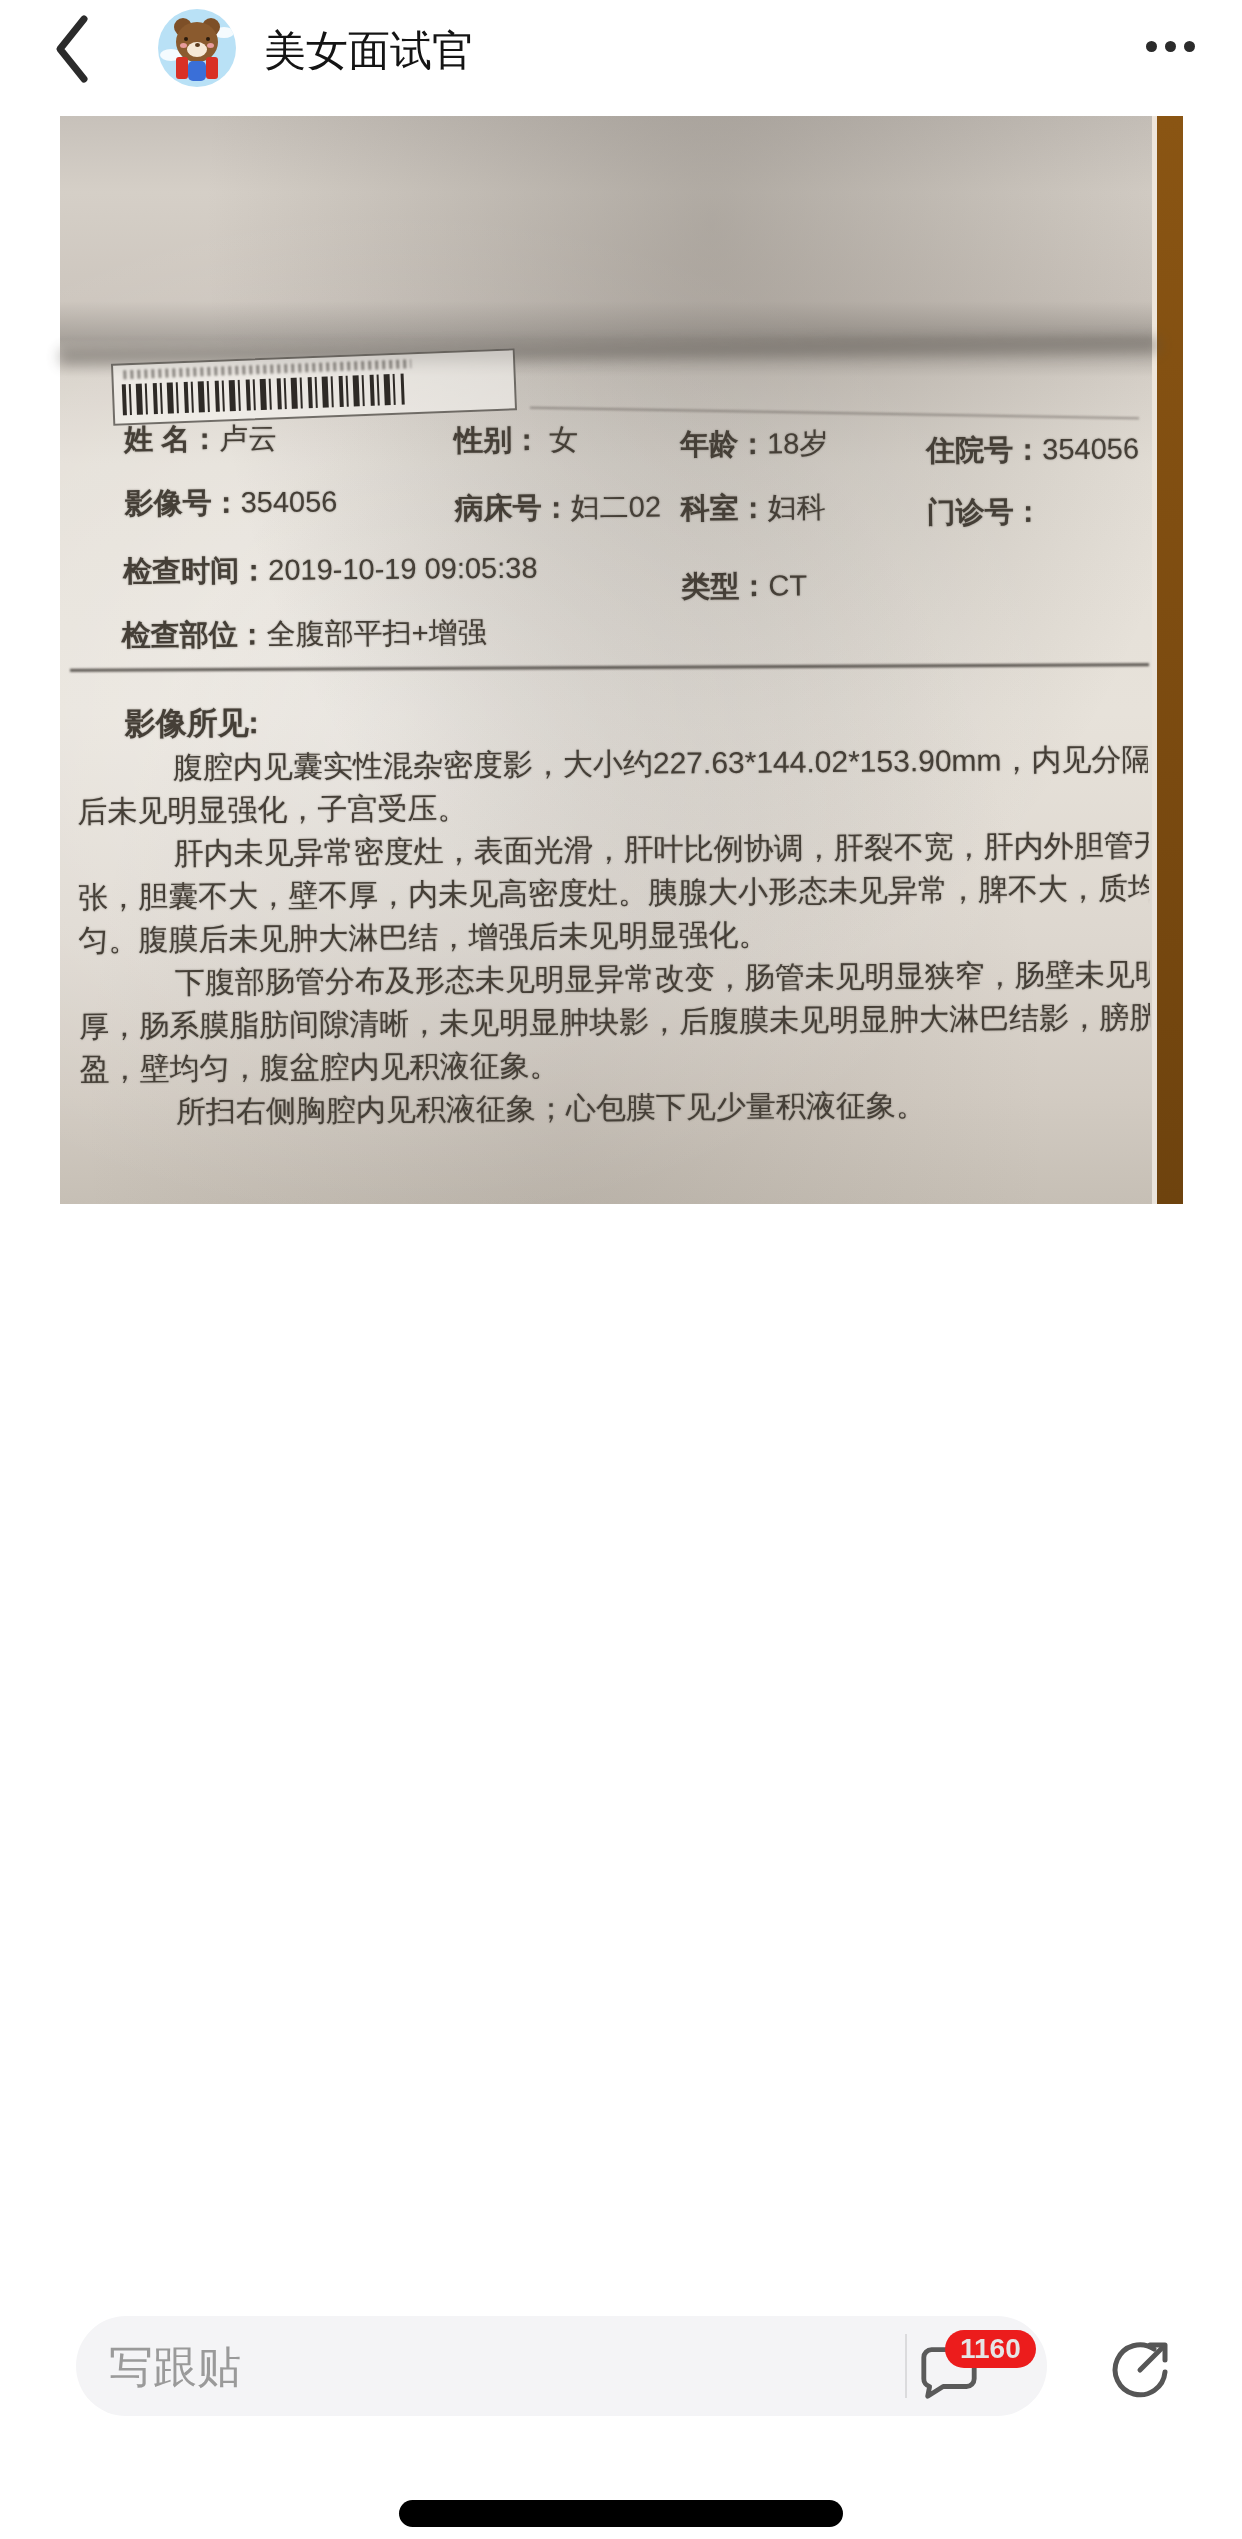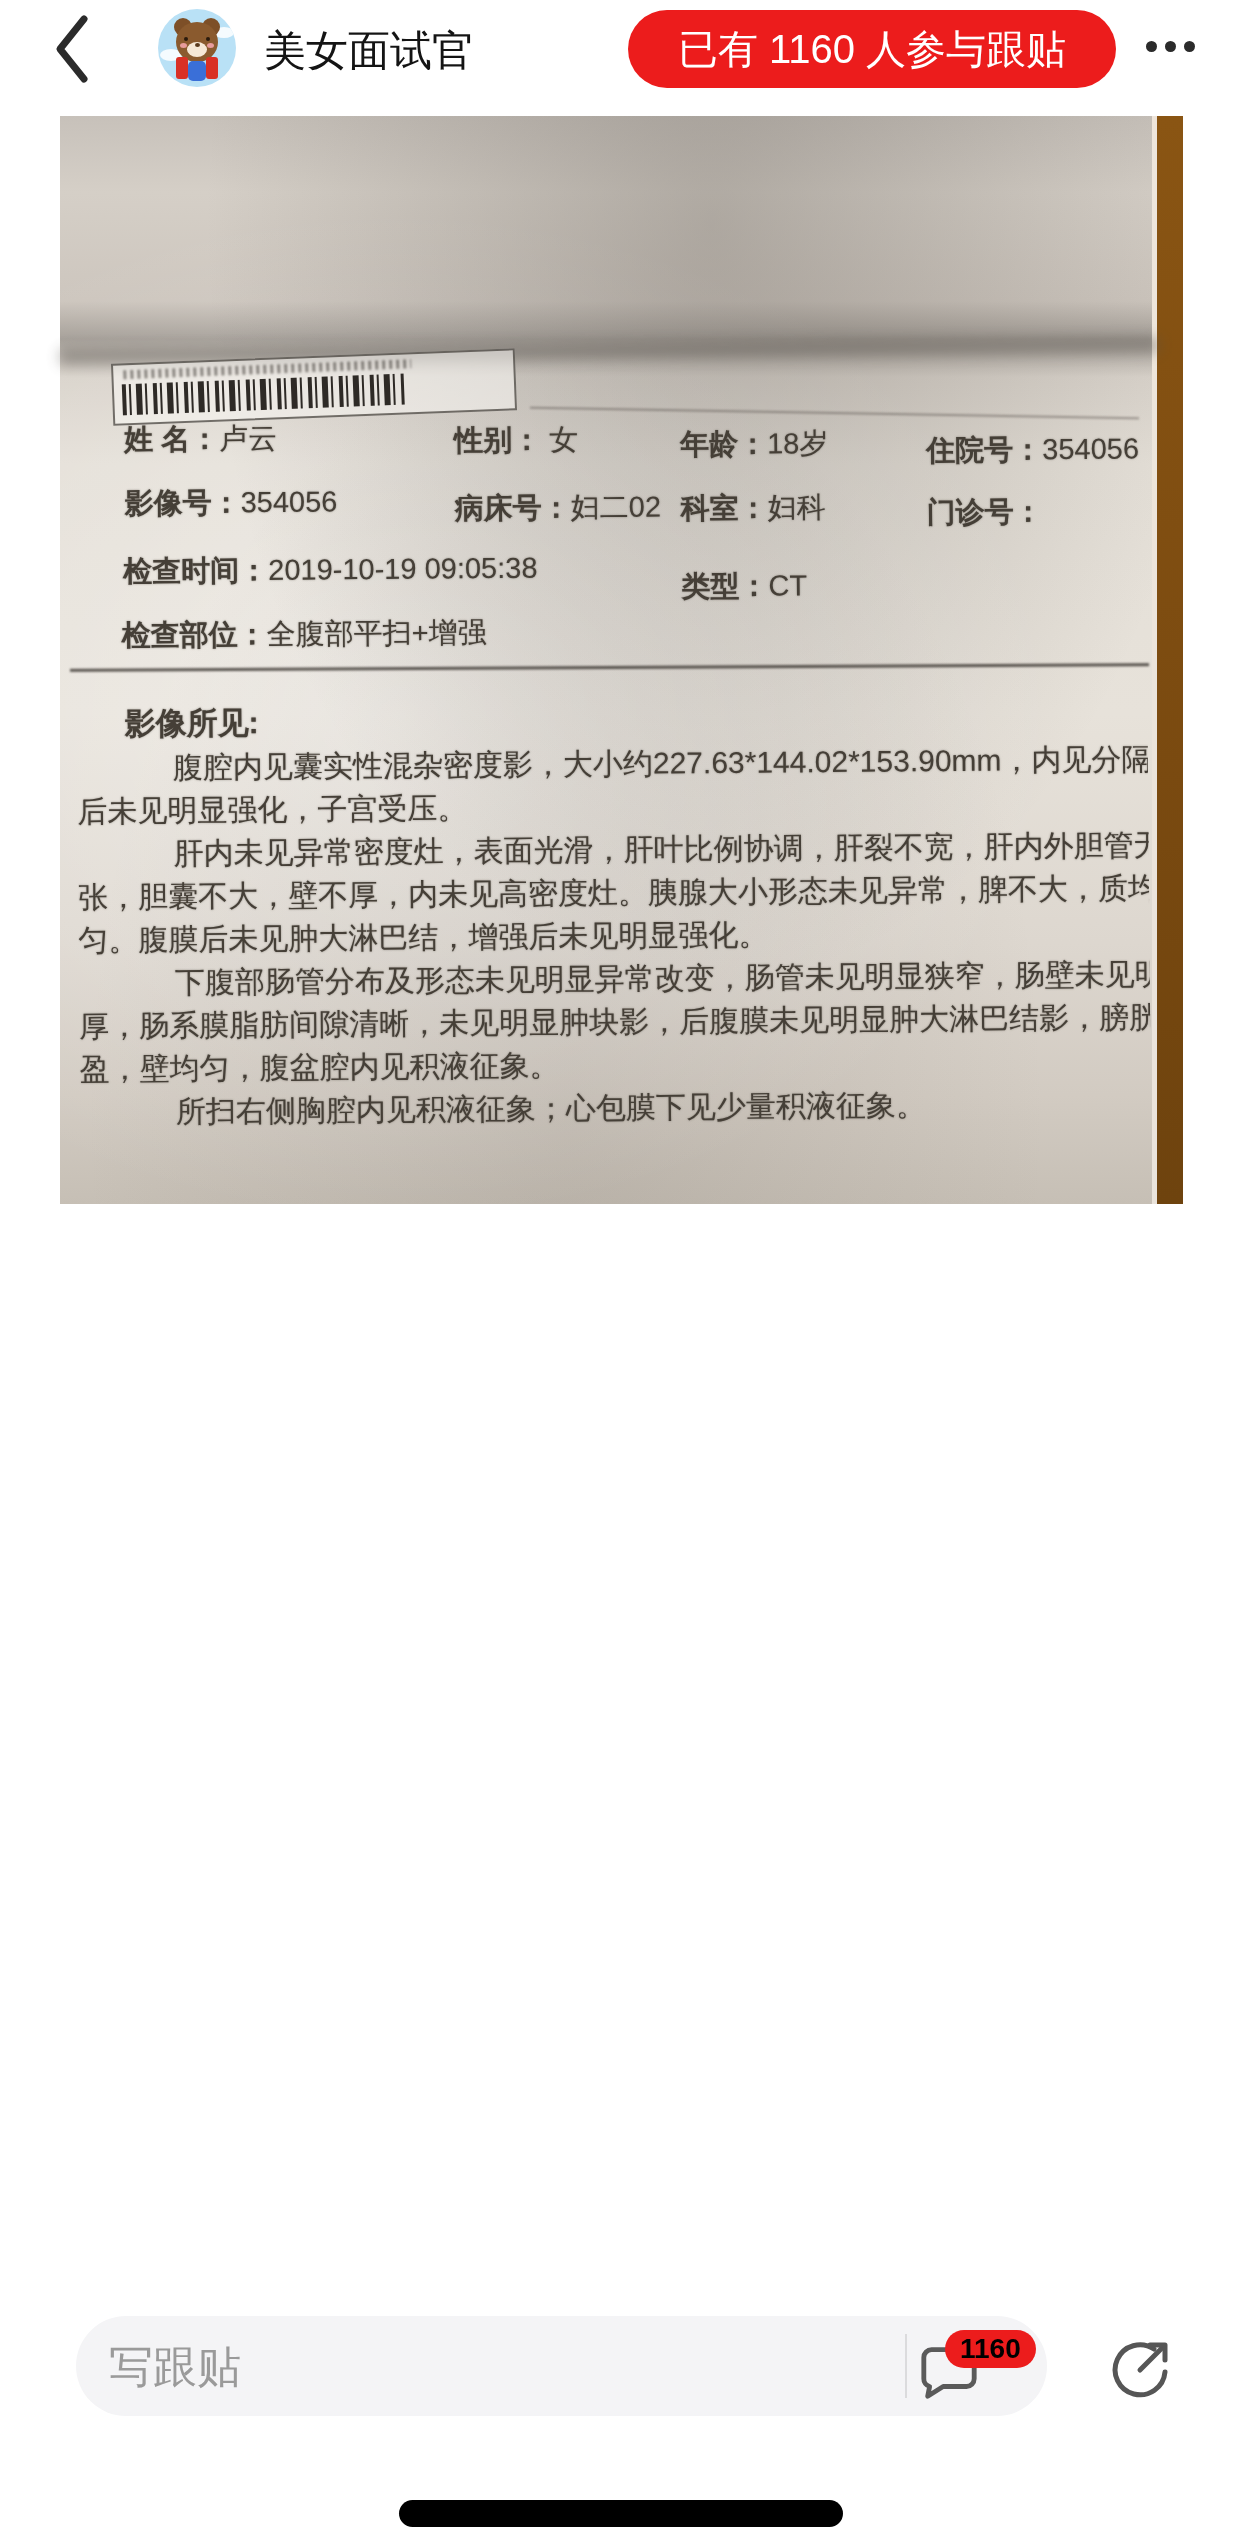"已有 1160 人参与跟贴" div.join-btn { html: <div>已有 1160 人参与跟贴</div> -> none }
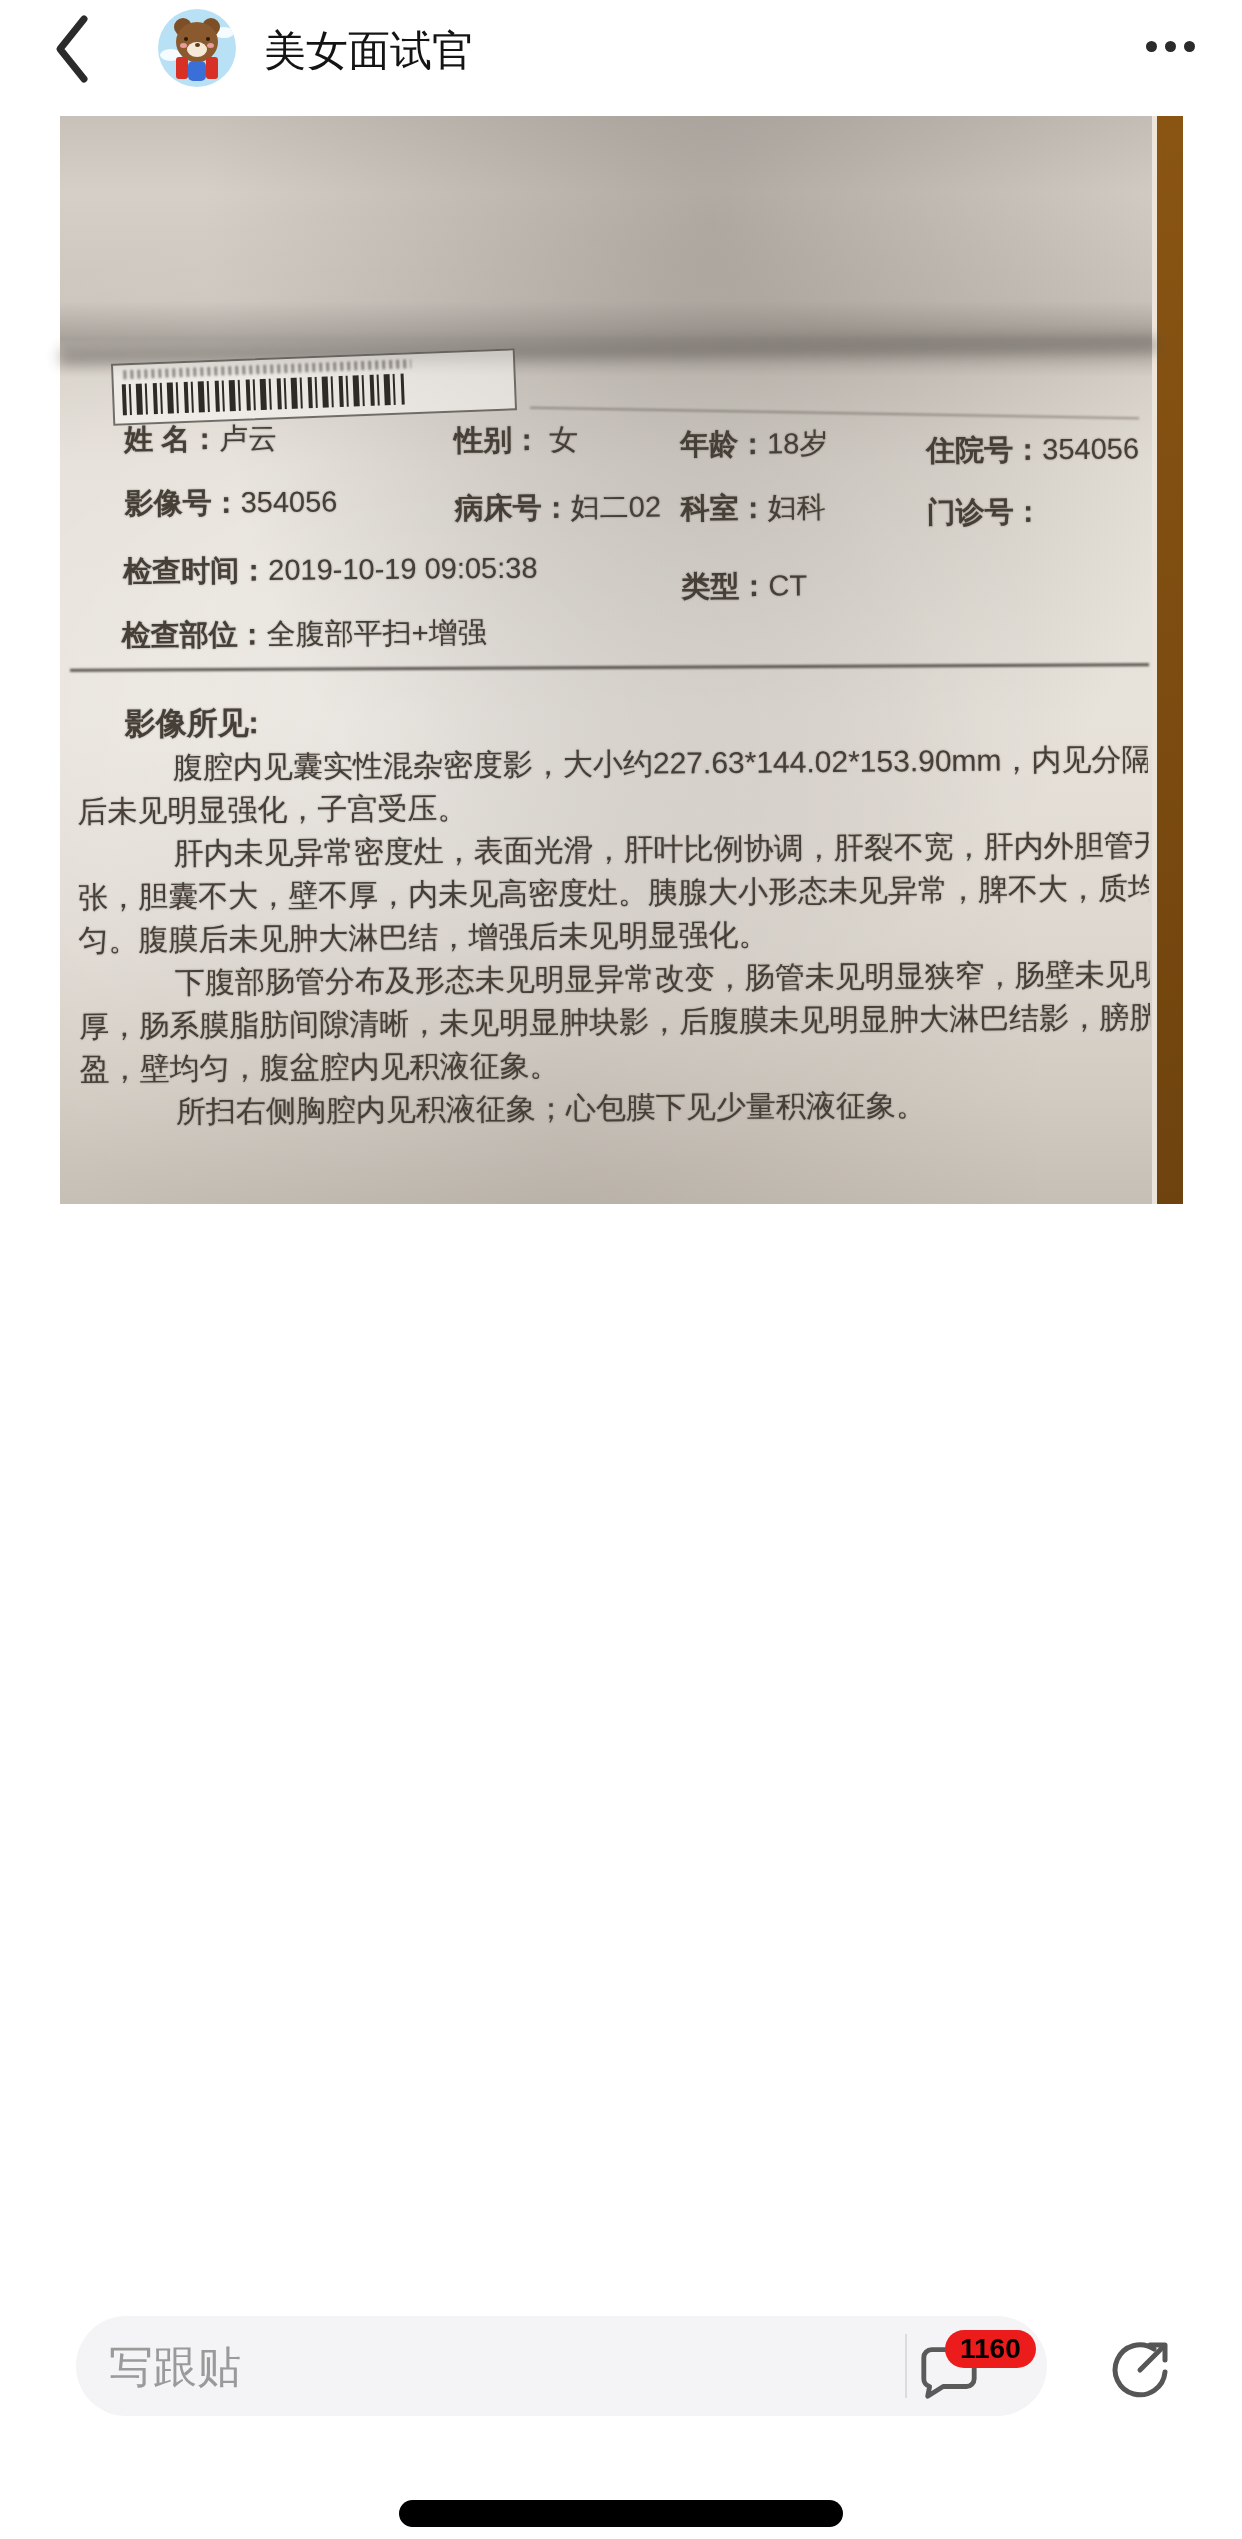"1160" .badge { color: #000000 -> #e5e5e5 }
